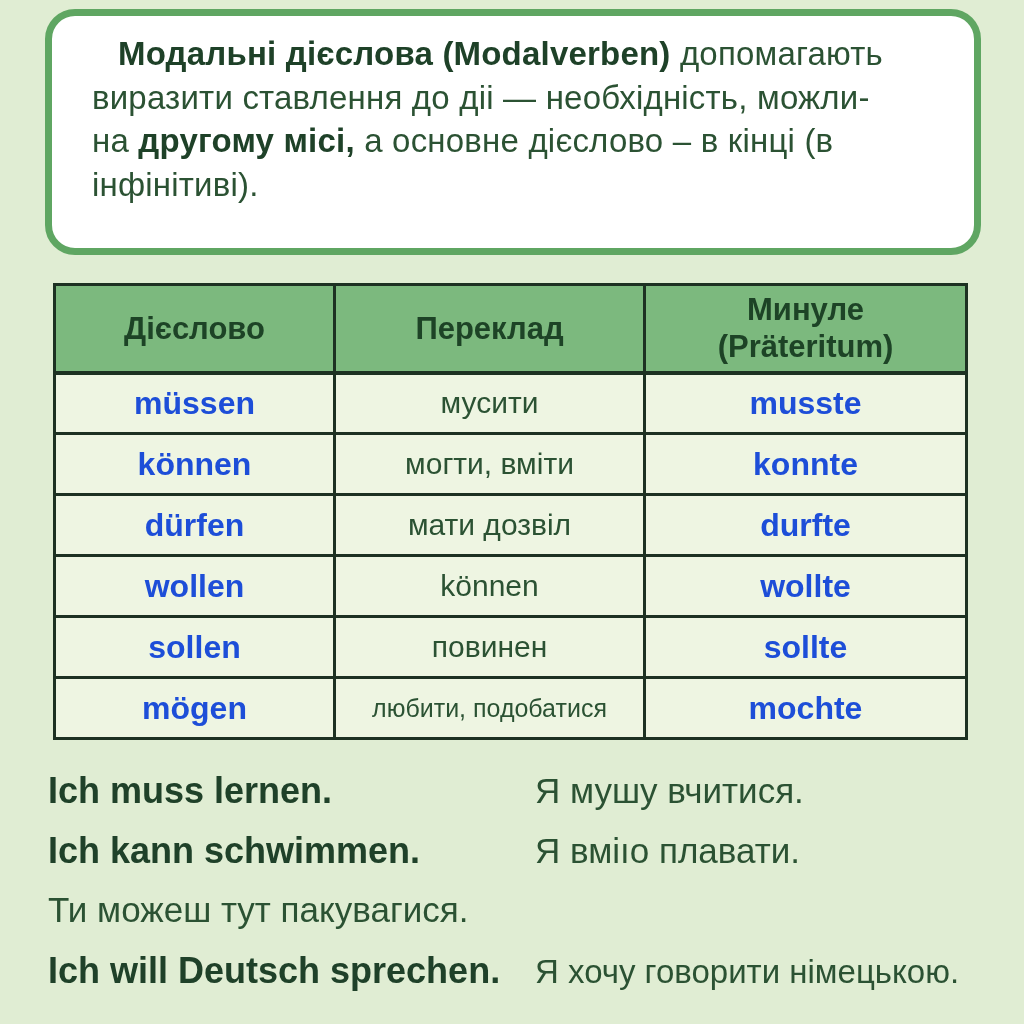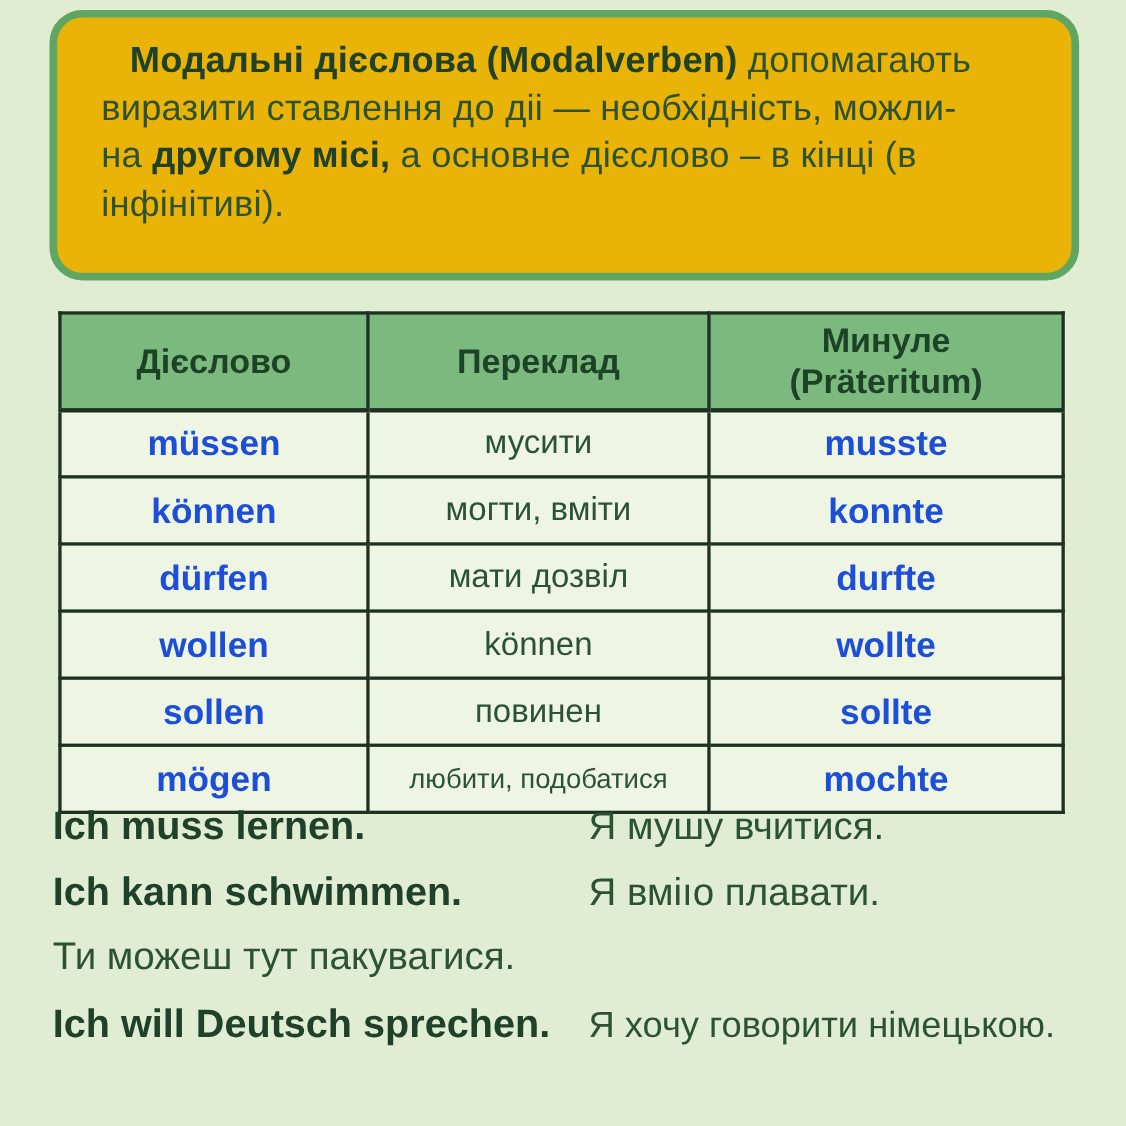"Модальні дієслова (Modalverben)" .intro-box { background: #eab308 -> #ffffff }
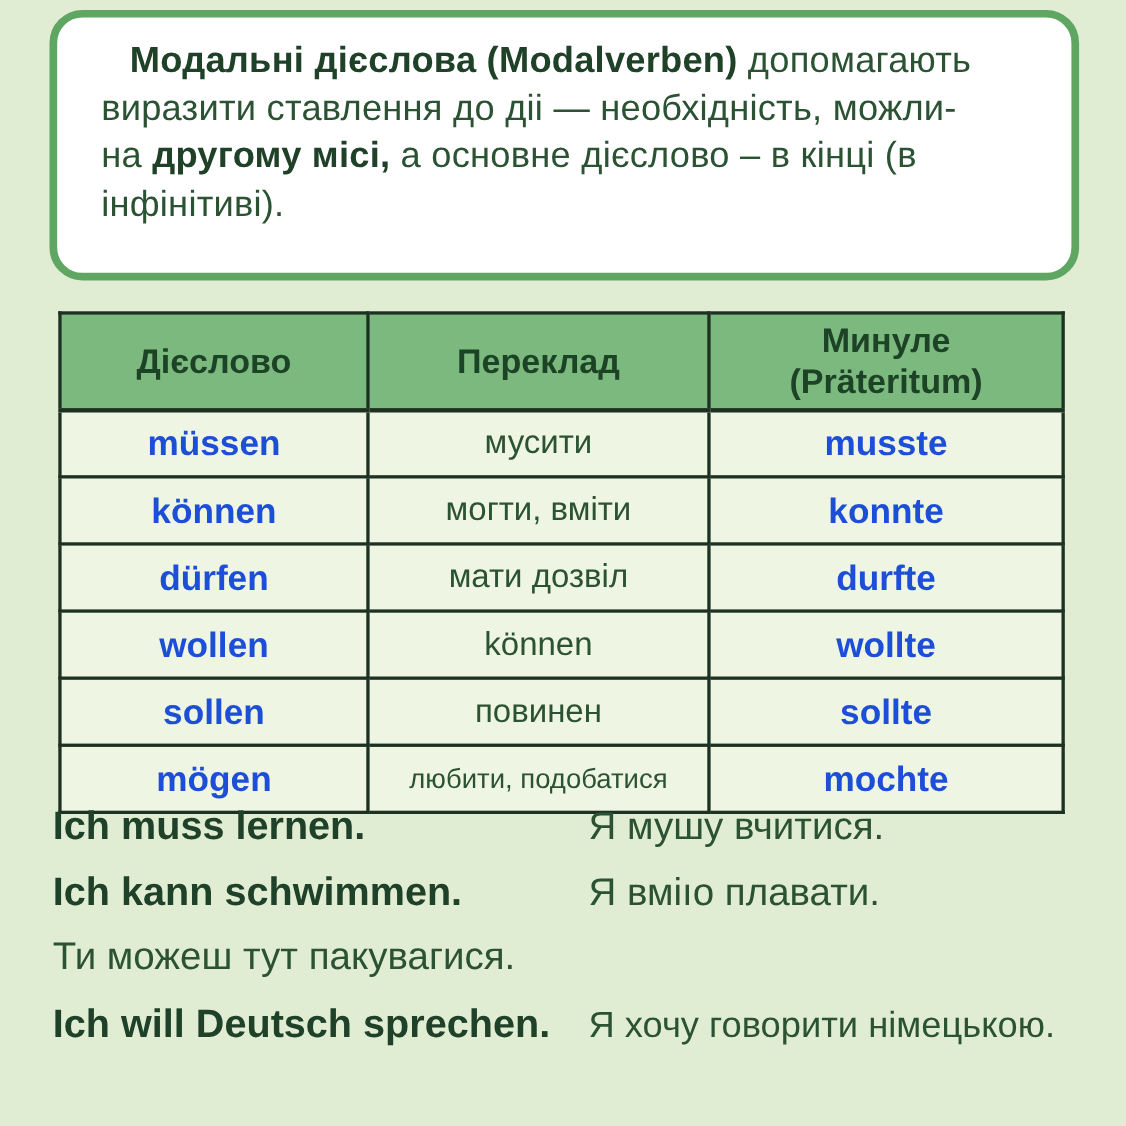"Ich muss lernen." .examples { top: 730px -> 770px }
